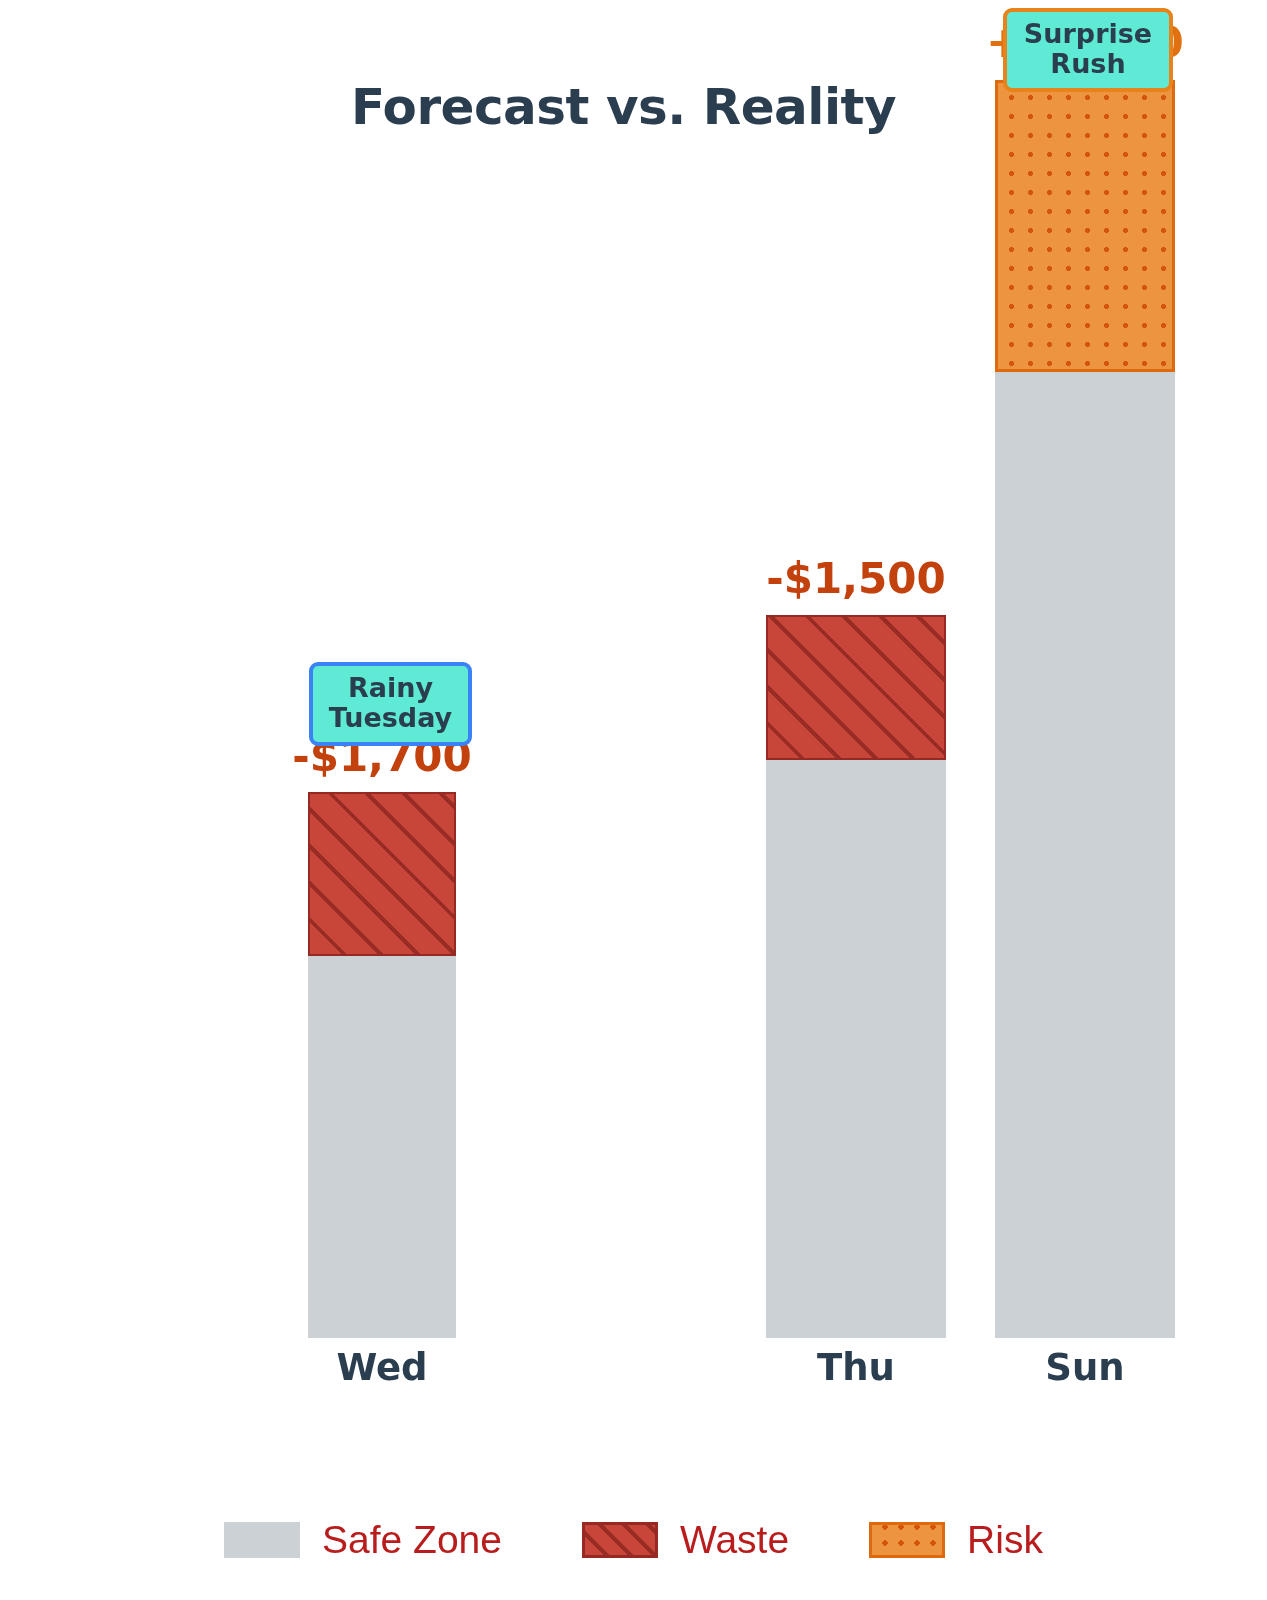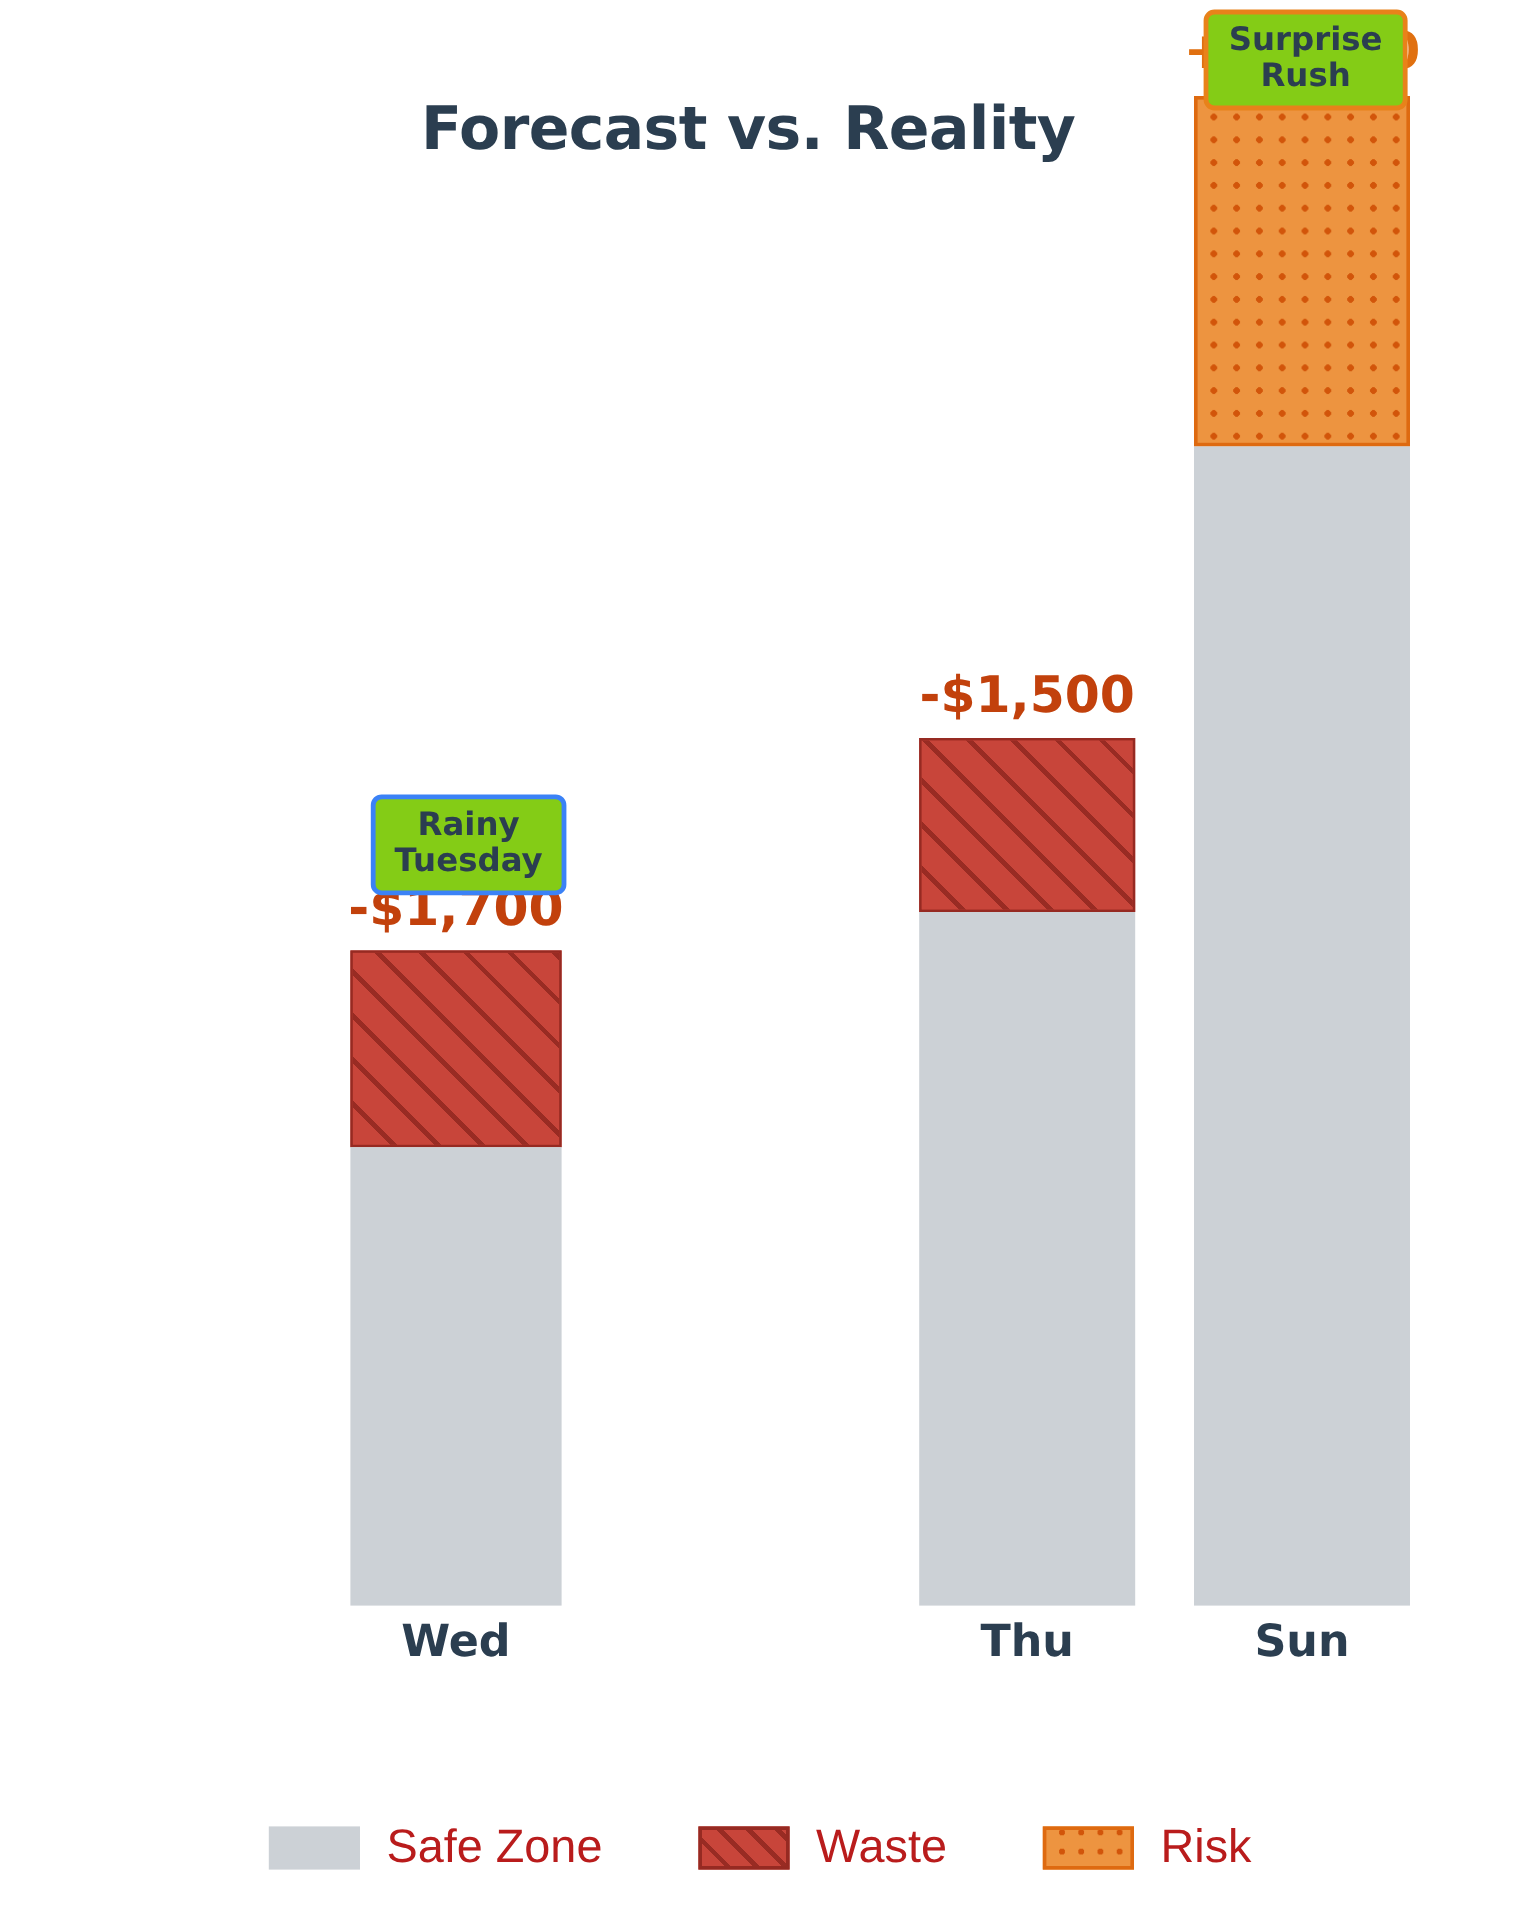"Surprise" .callout { background: #84cc16 -> #5eead4 }
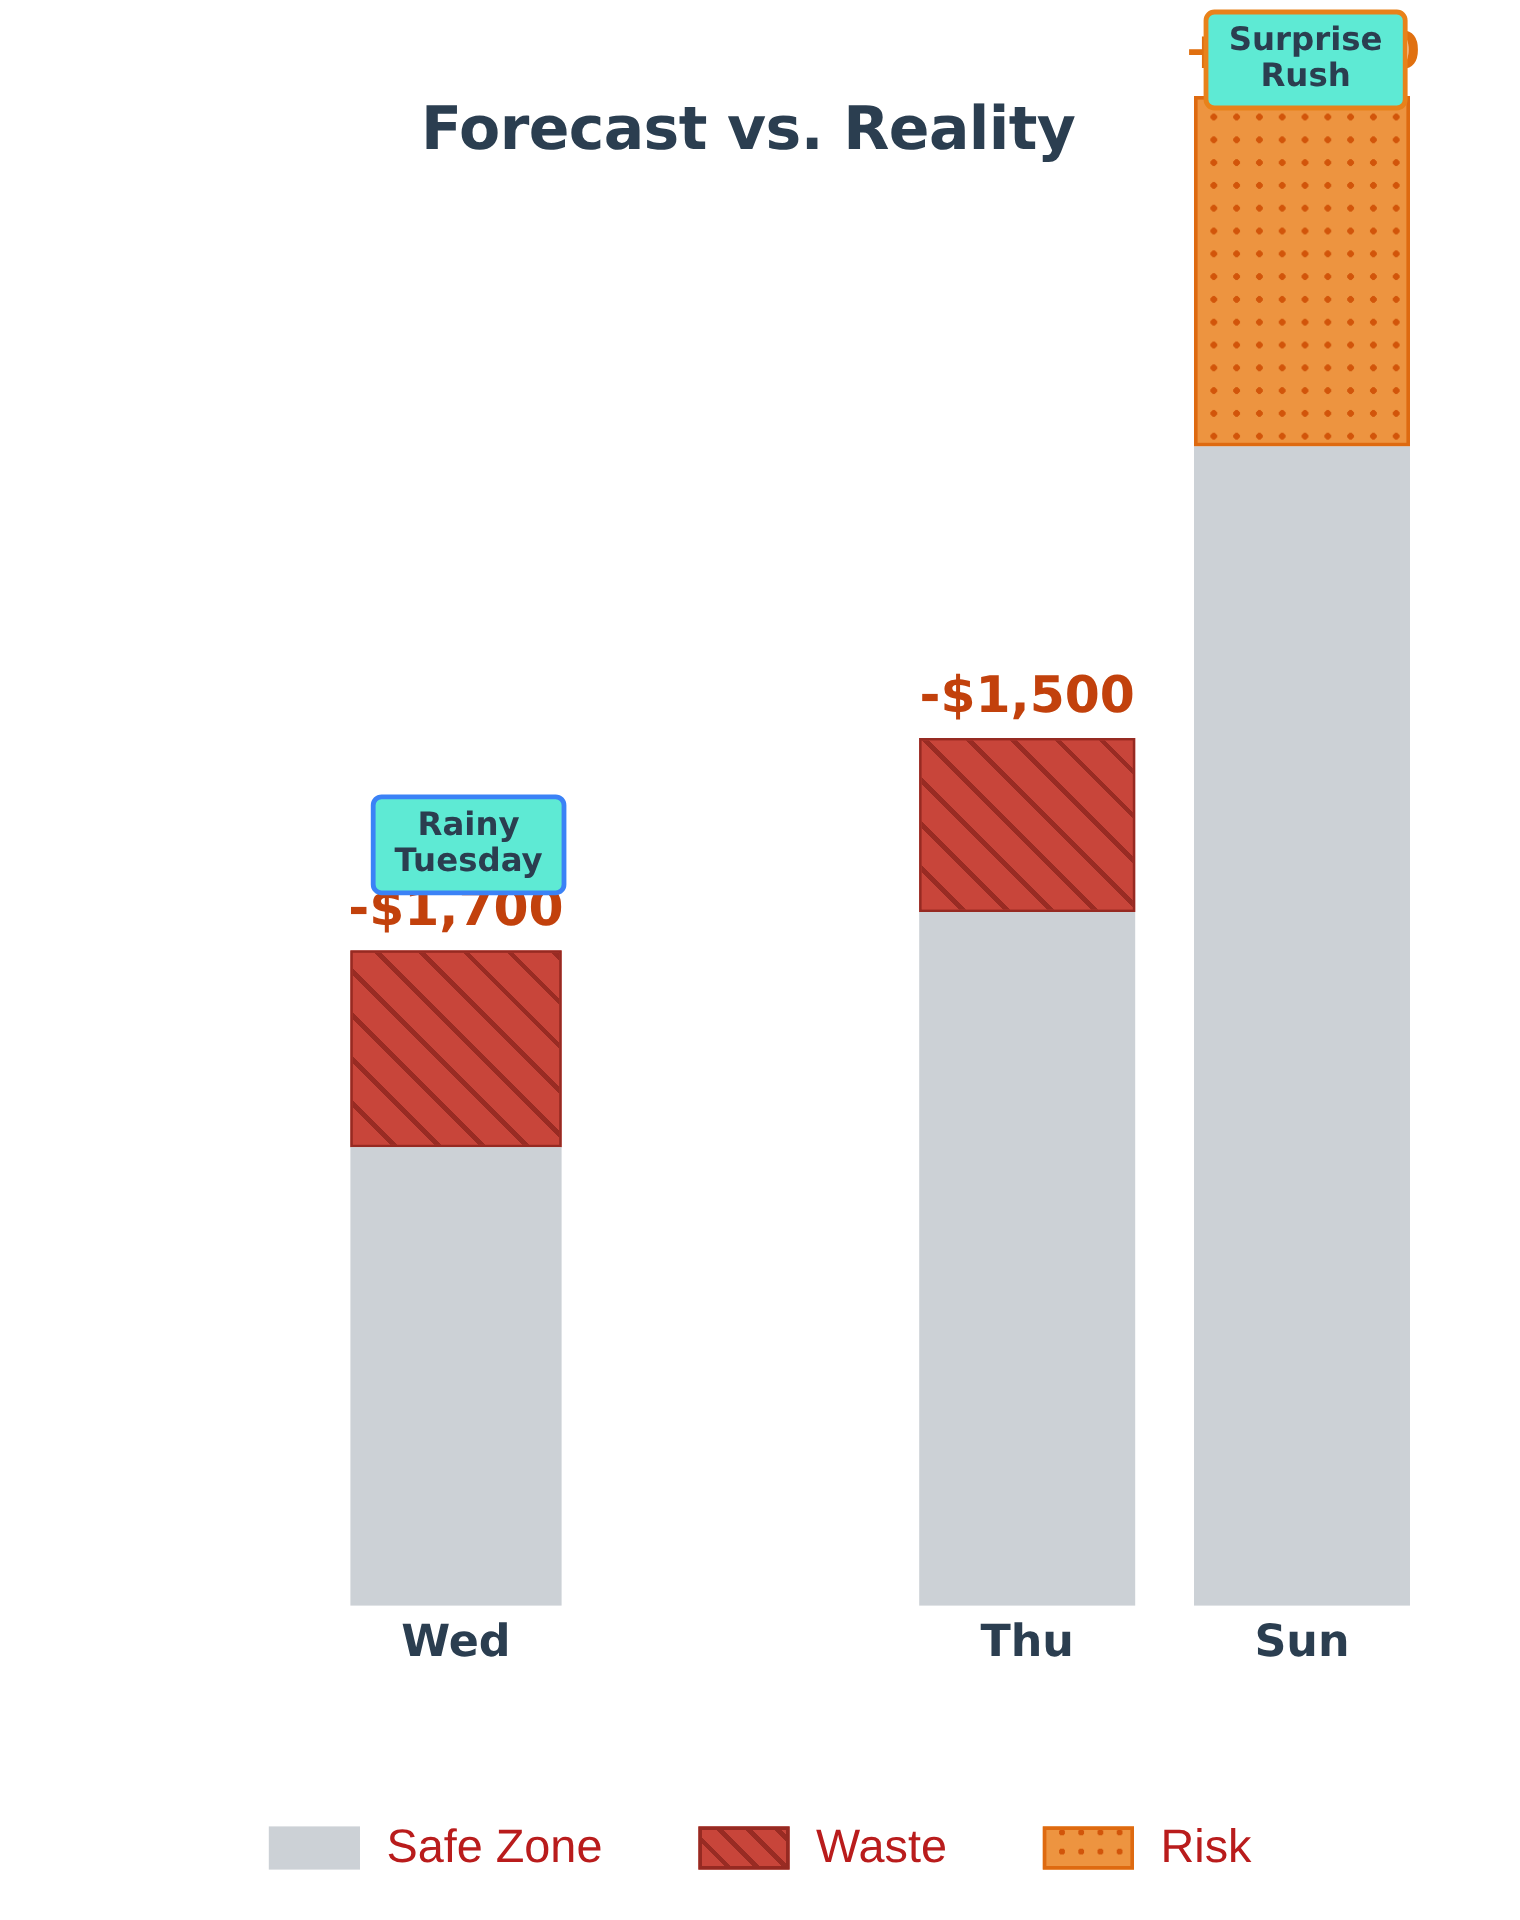"-$1,700" div.bar-group { left: 292px -> 308px; width: 176px -> 148px }
